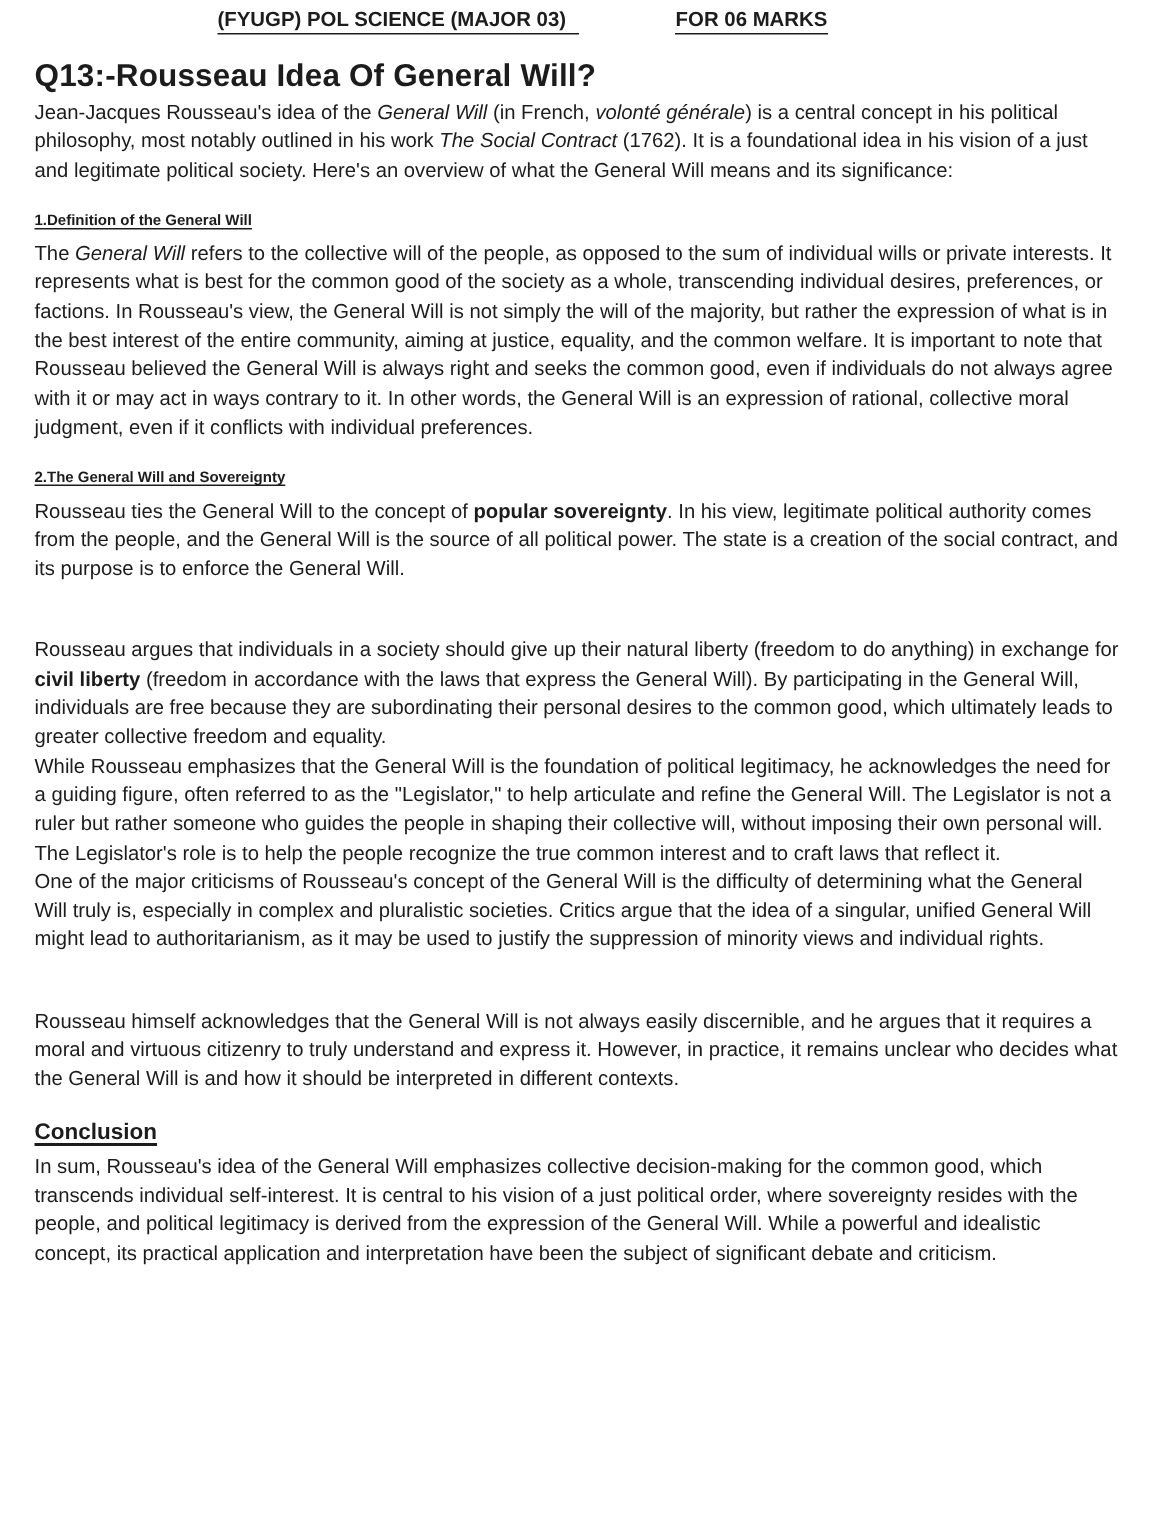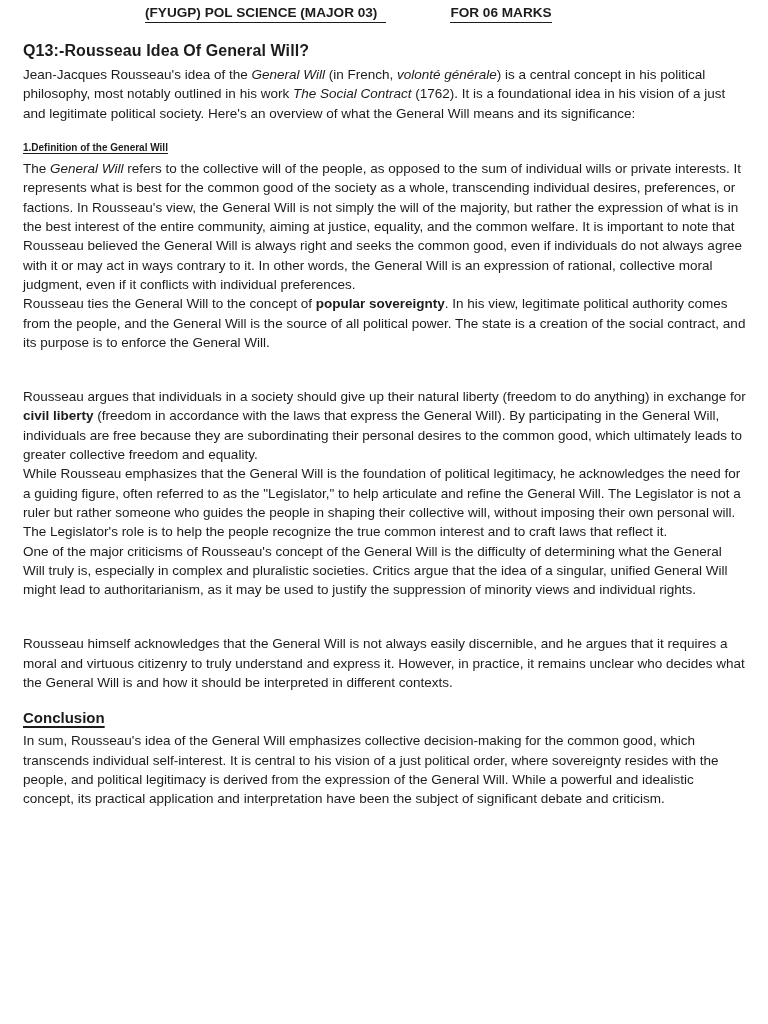"Q13:-Rousseau Idea Of General Will?" .doc-title { font-size: 16px -> 21px }
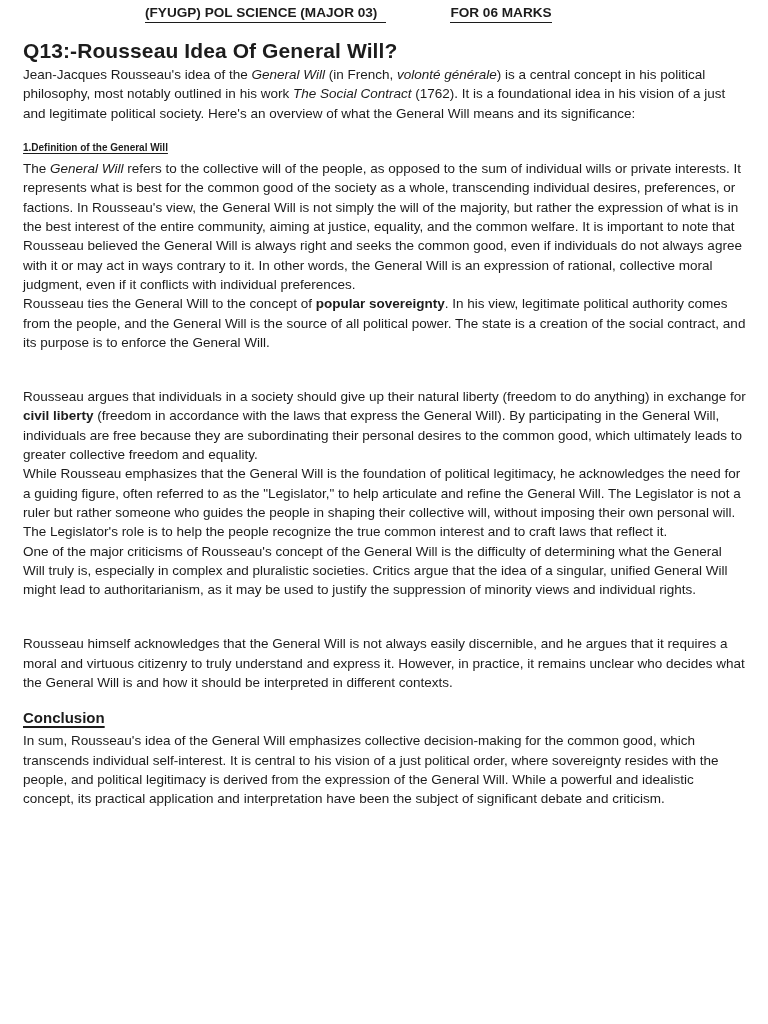"2.The General Will and Sovereignty" h2.sec-heading { html: none -> <h2>2.The General Will and Sovereignty</h2> }
